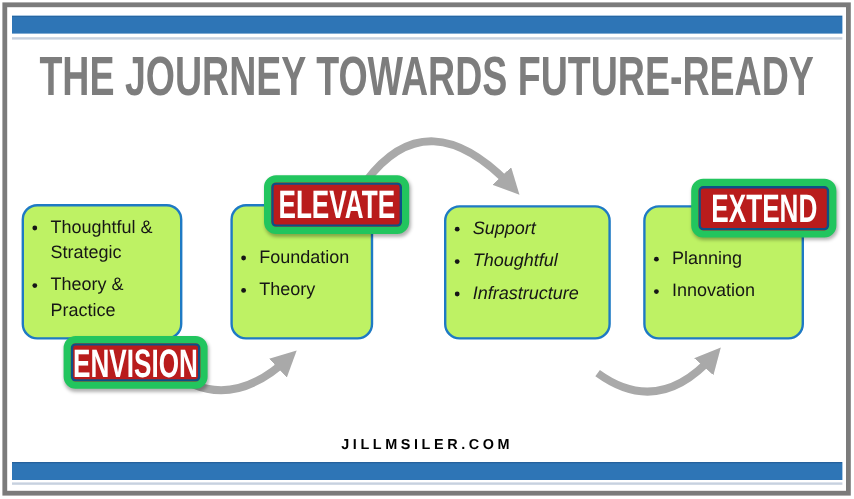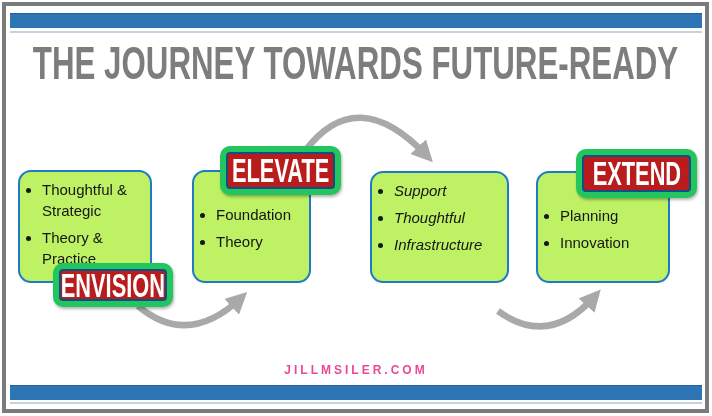"ENVISION" #badge-envision { top: 263px -> 280px }
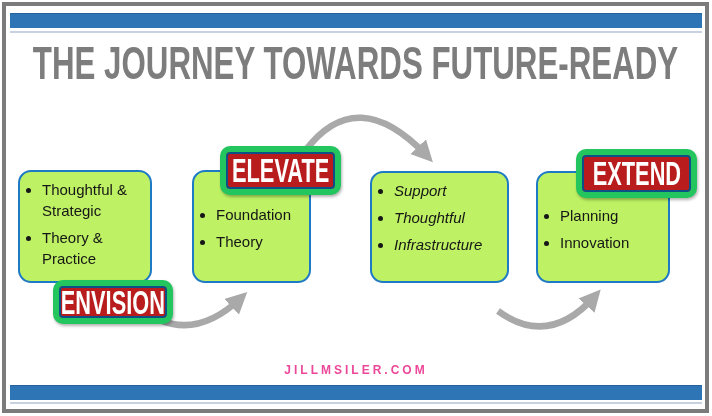"JILLMSILER.COM" .watermark { color: #ec4899 -> #000000 }
